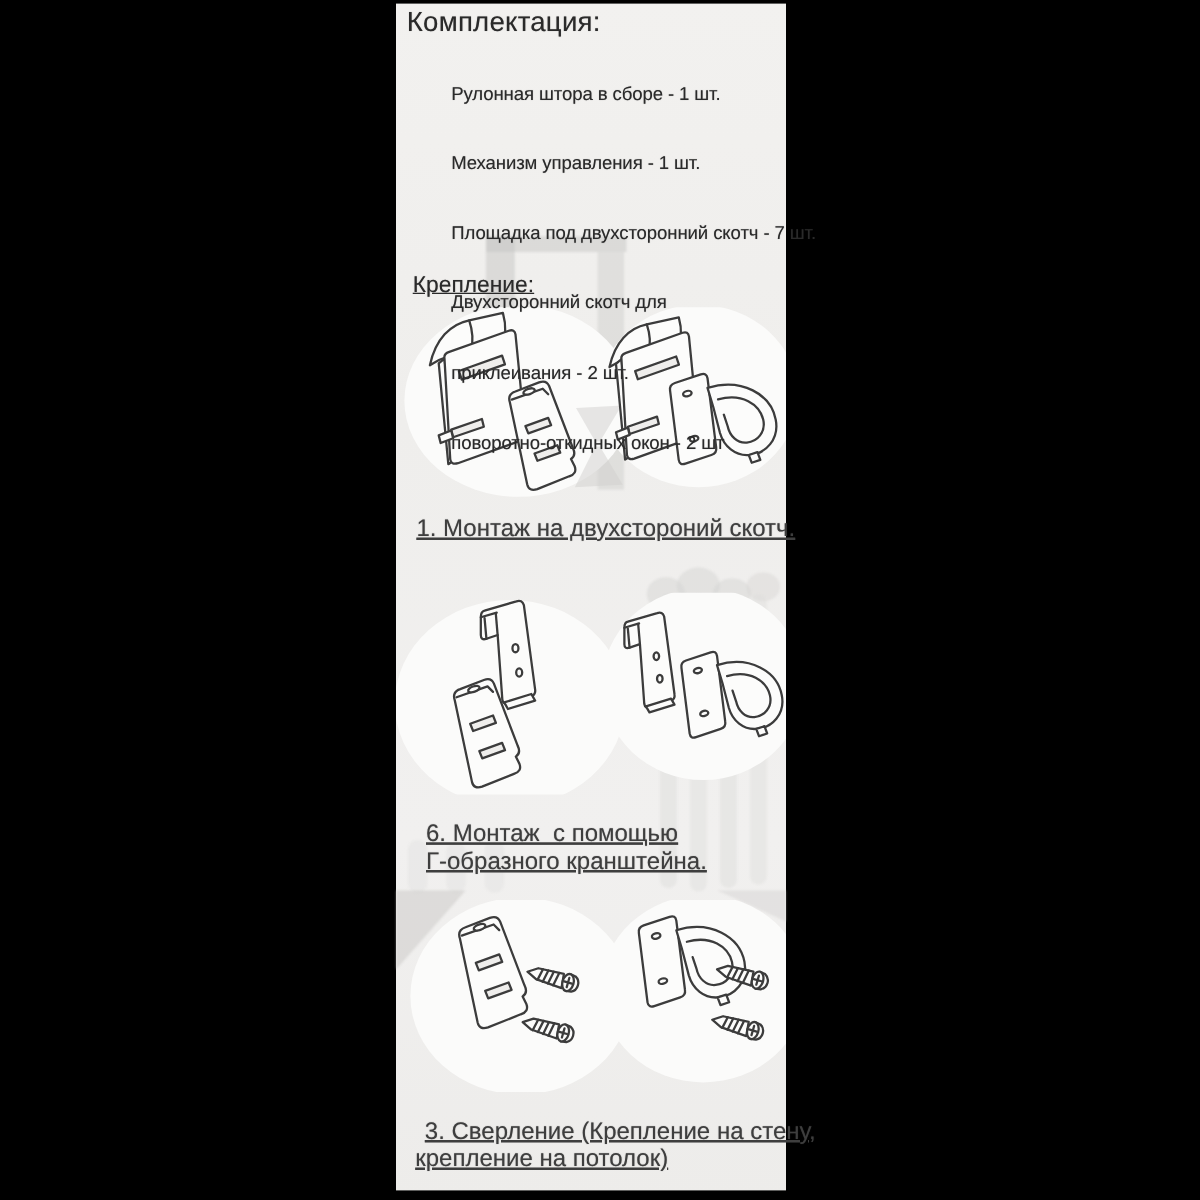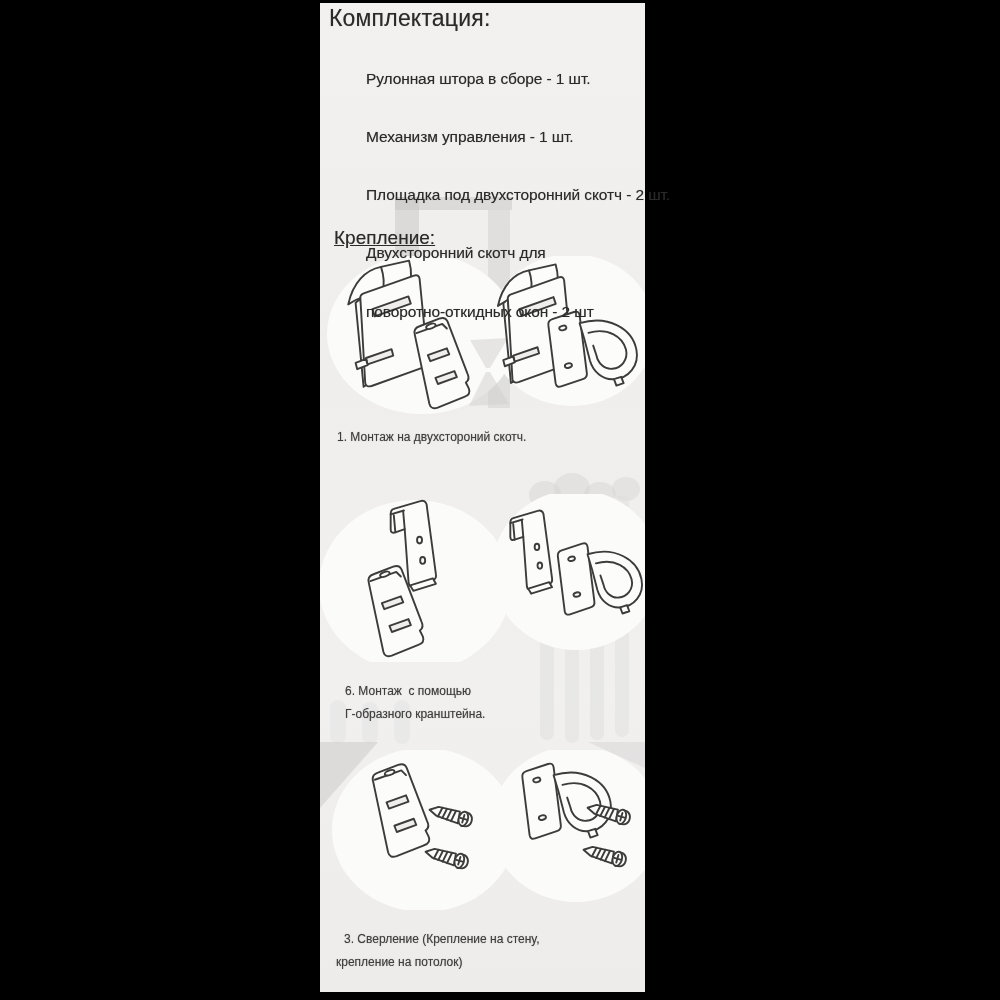"Комплектация:" .paper { left: 320px -> 330px }
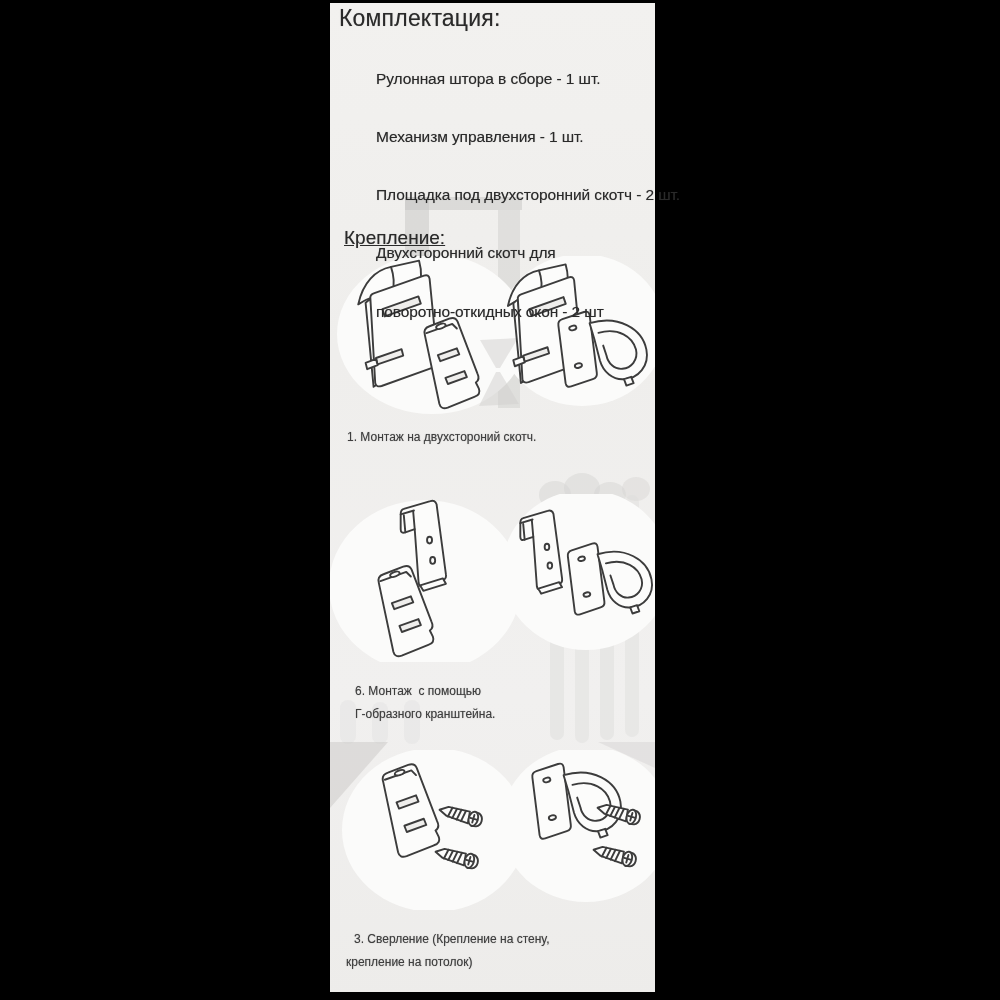"Площадка под двухсторонний скотч -" div { text: 2 -> 7 }
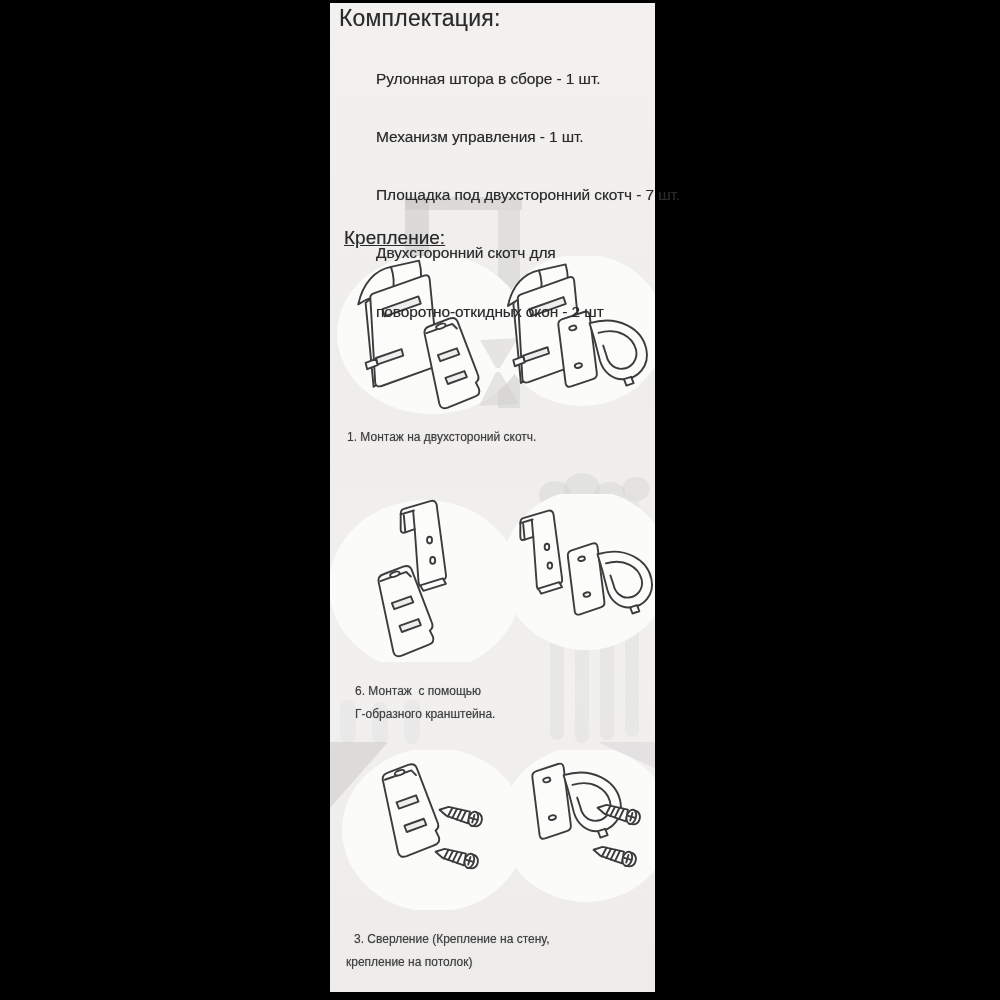"приклеивания - 2 шт." div { html: none -> <div>приклеивания - 2 шт.</div> }
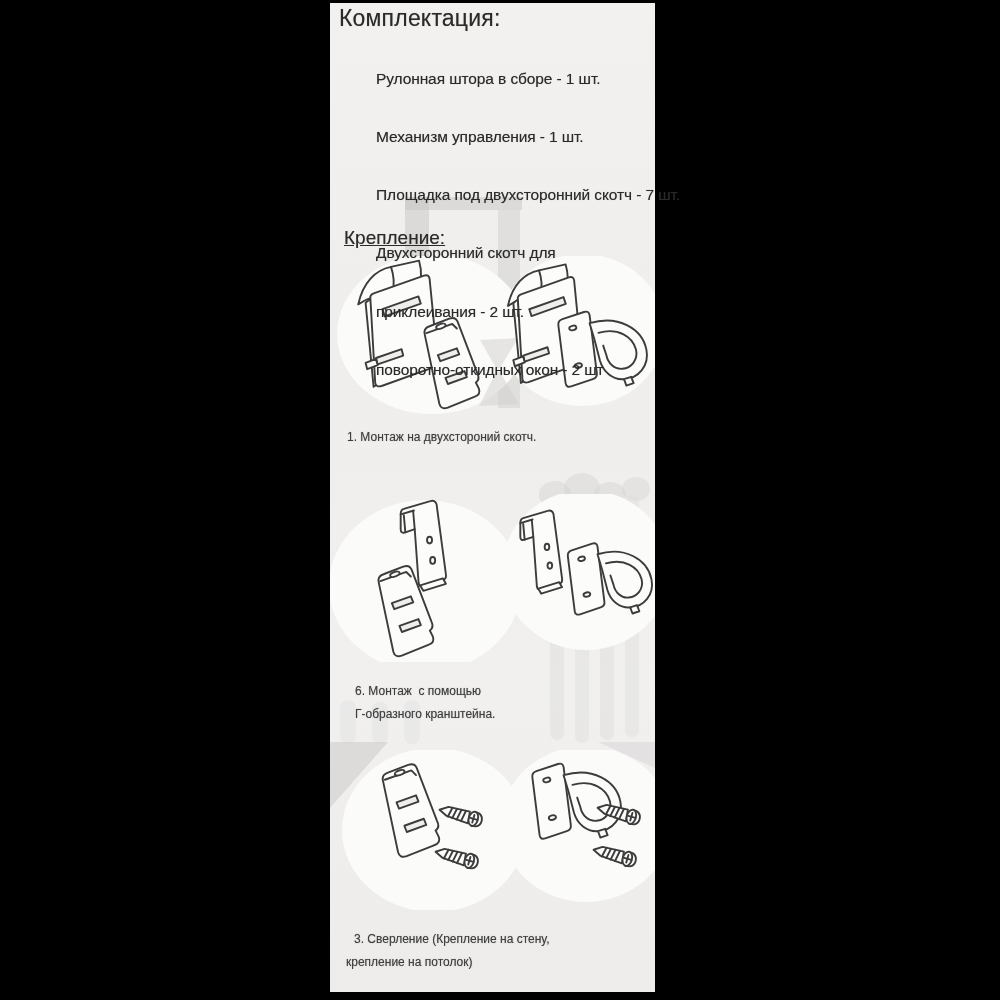"1. Монтаж на двухстороний скотч." .cap { font-size: 12px -> 20px; text-decoration: none -> underline }
